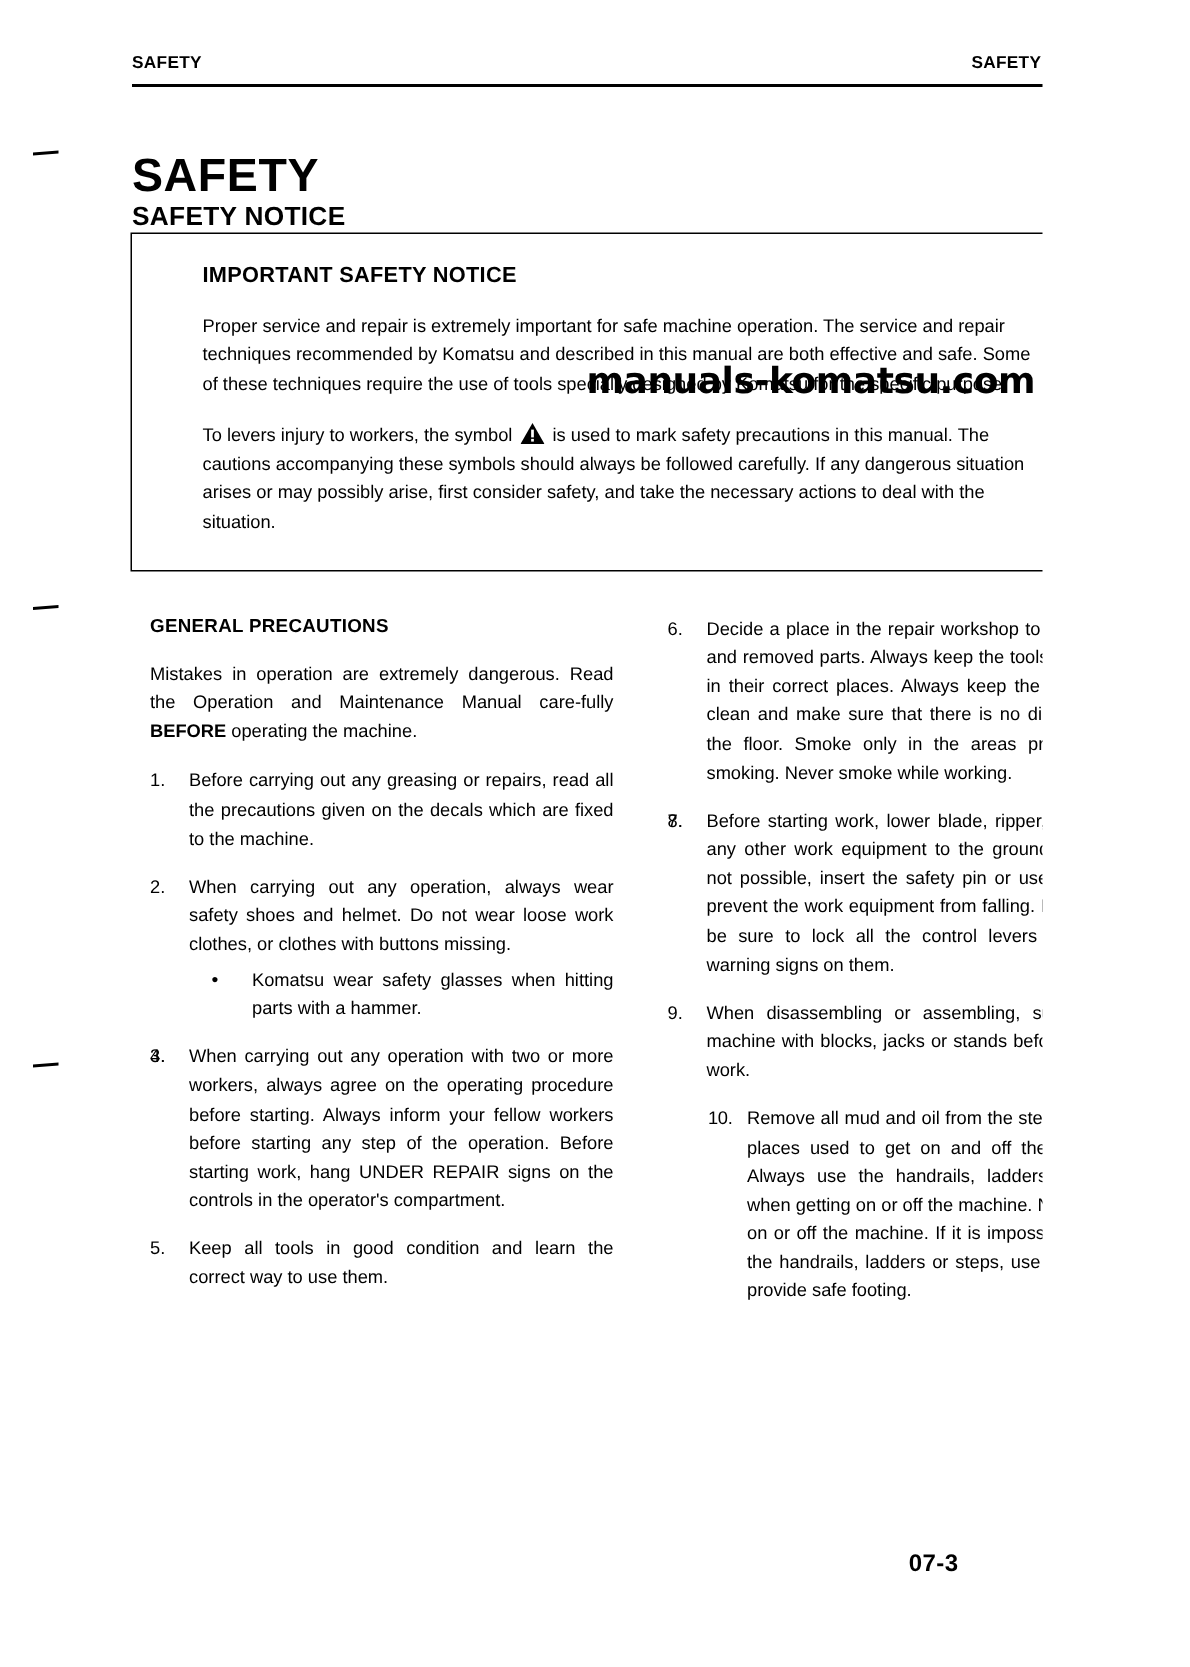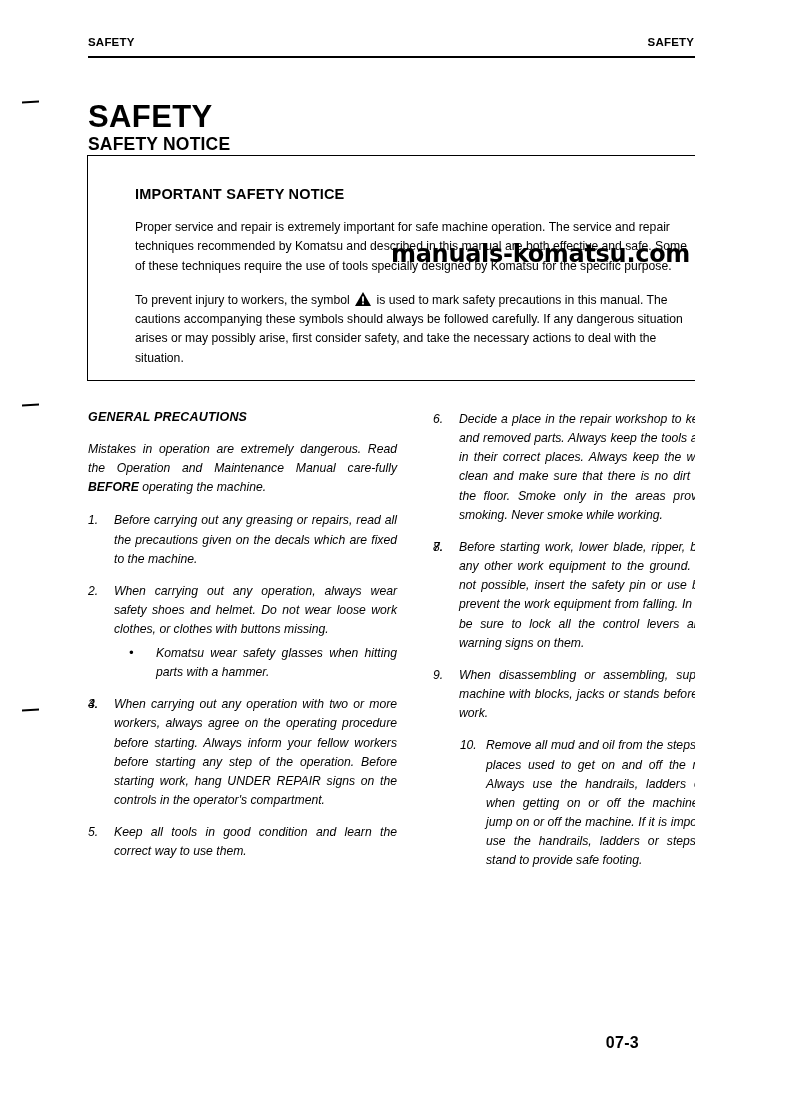"IMPORTANT SAFETY NOTICE" .notice-title { margin: 10px 0 16px 0 -> 0 0 16px 0 }
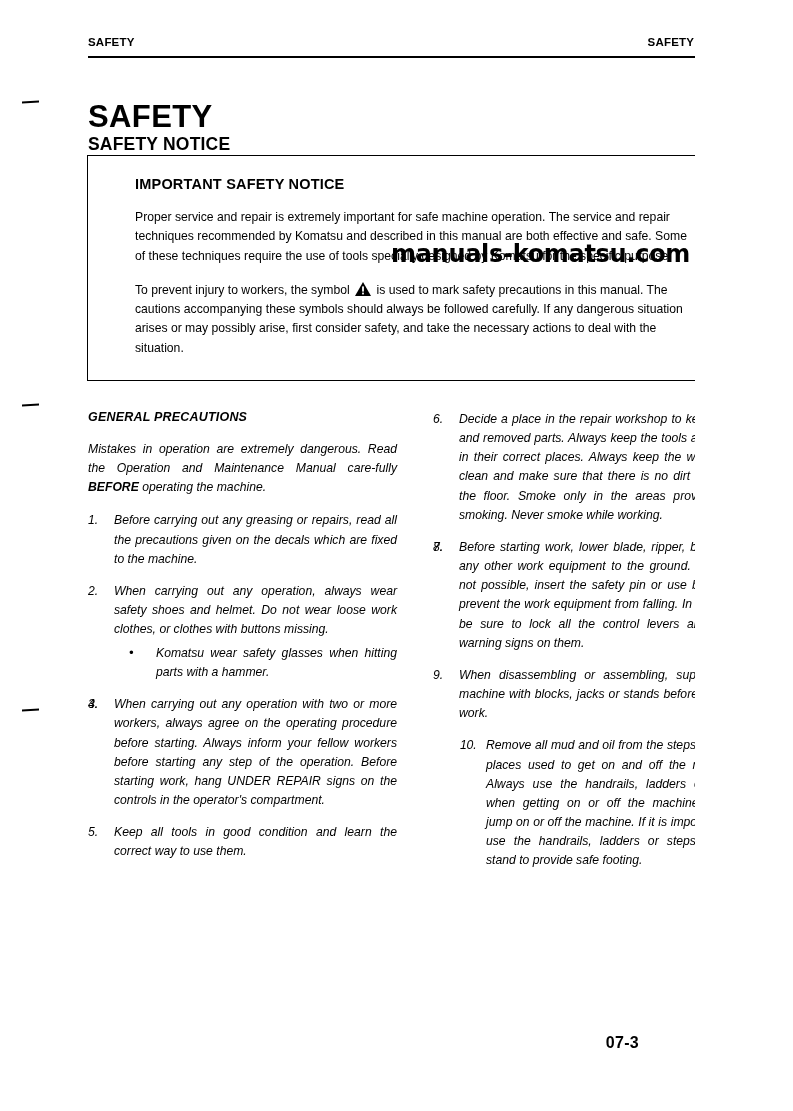"To prevent injury to workers," span { text: prevent -> levers }
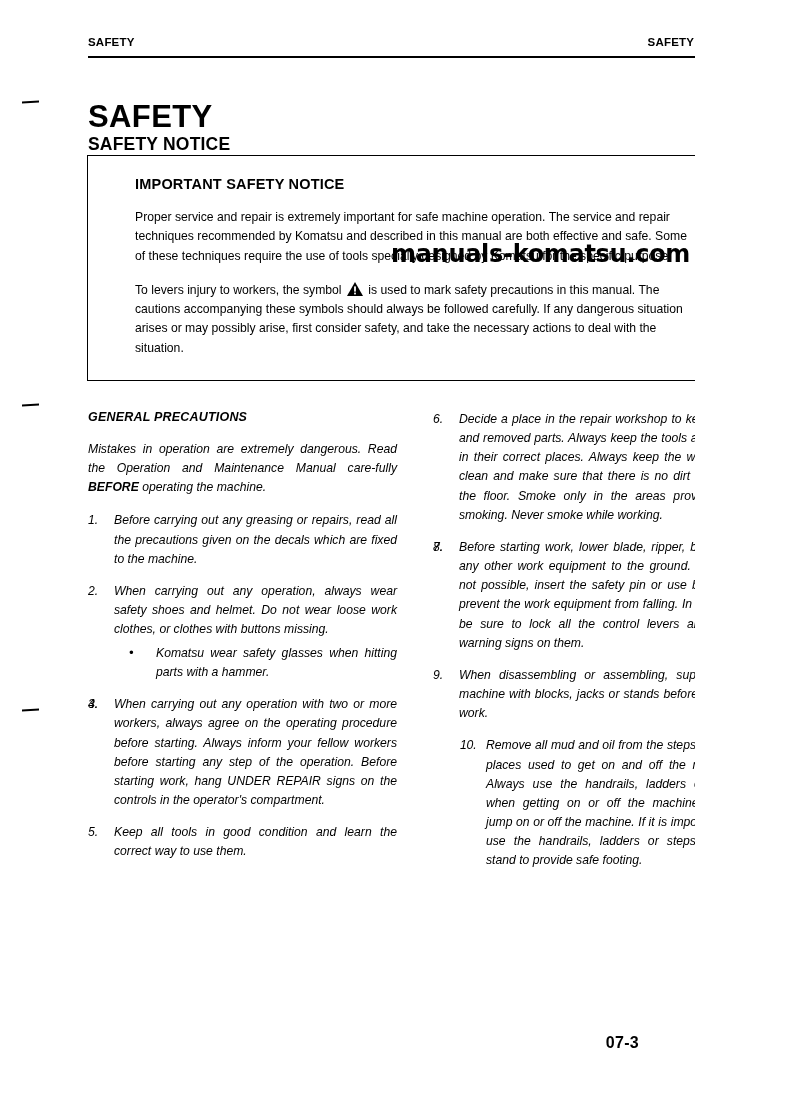"GENERAL PRECAUTIONS" .columns { font-style: italic -> none; left: 88px -> 100px }
